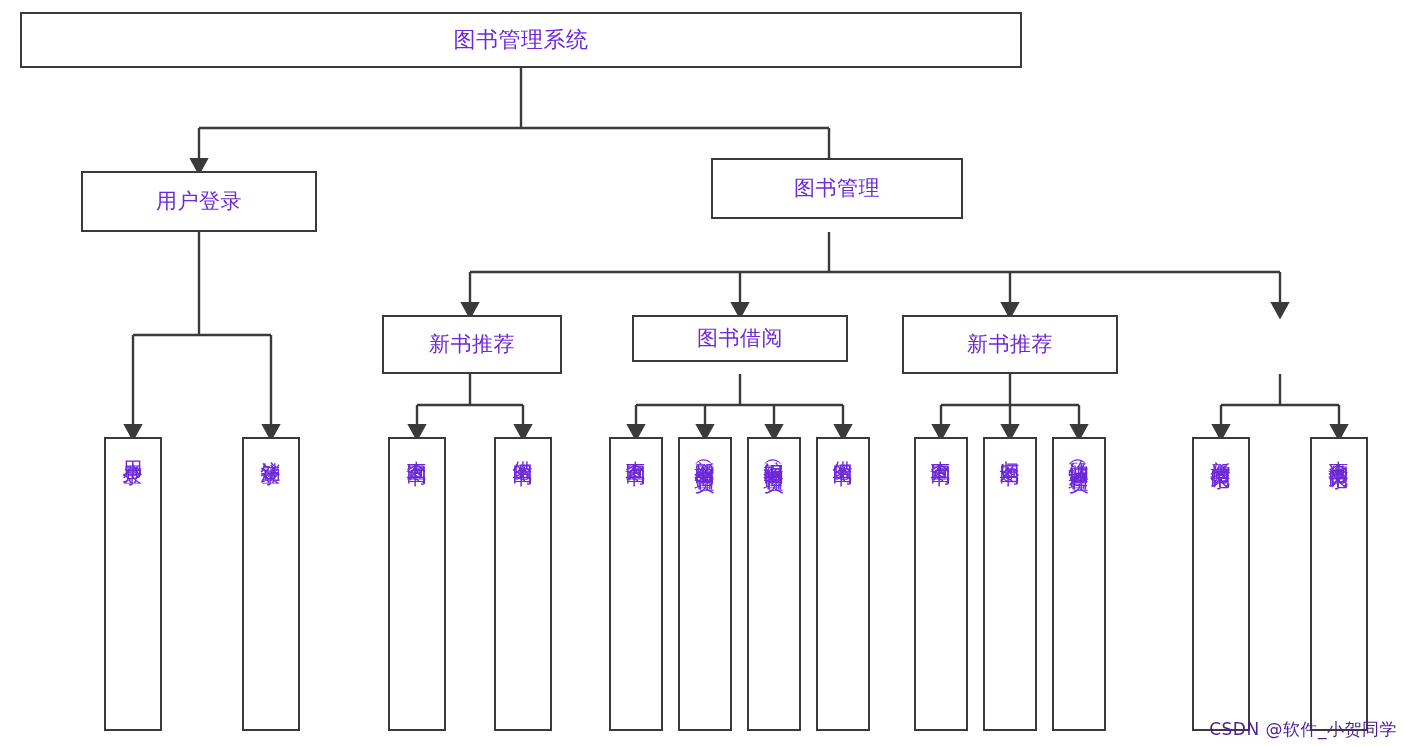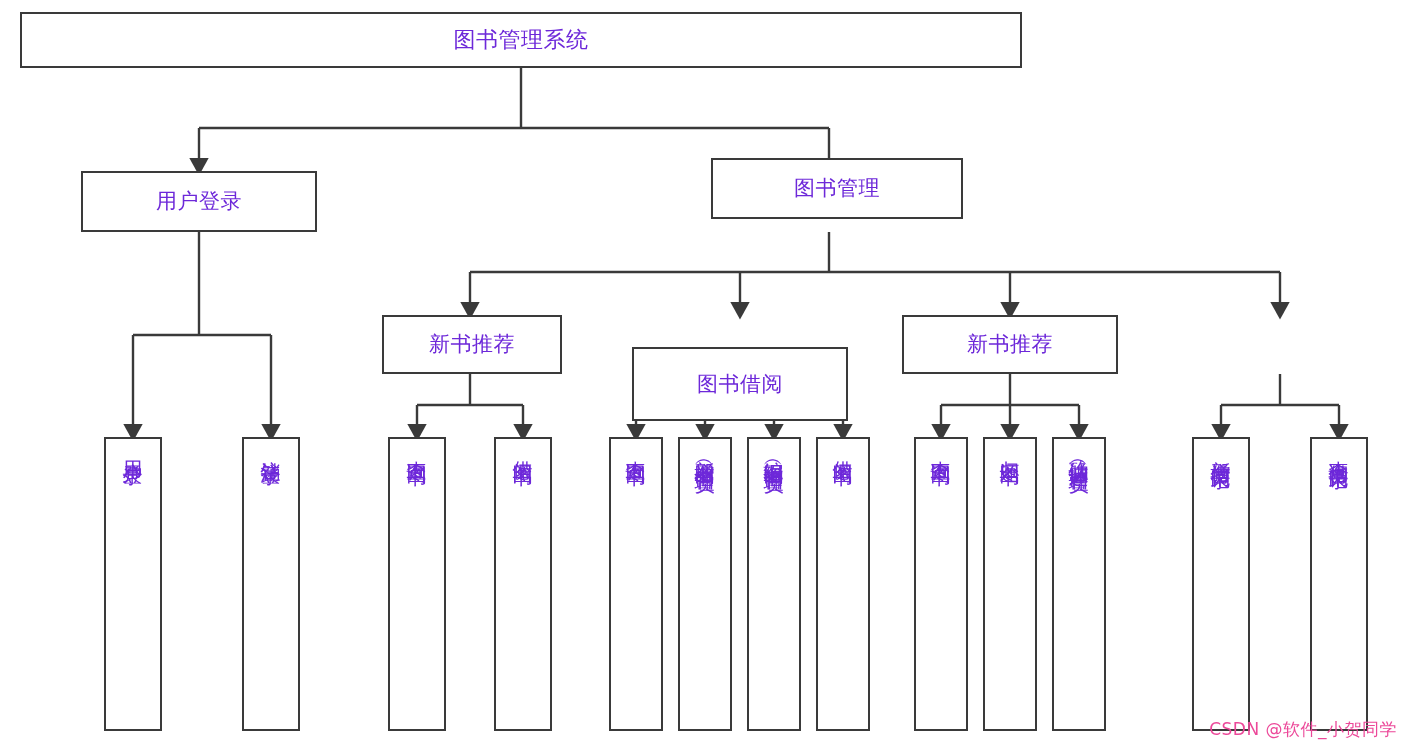"图书借阅" div.node { height: 74px -> 47px; margin-top: 32px -> none }
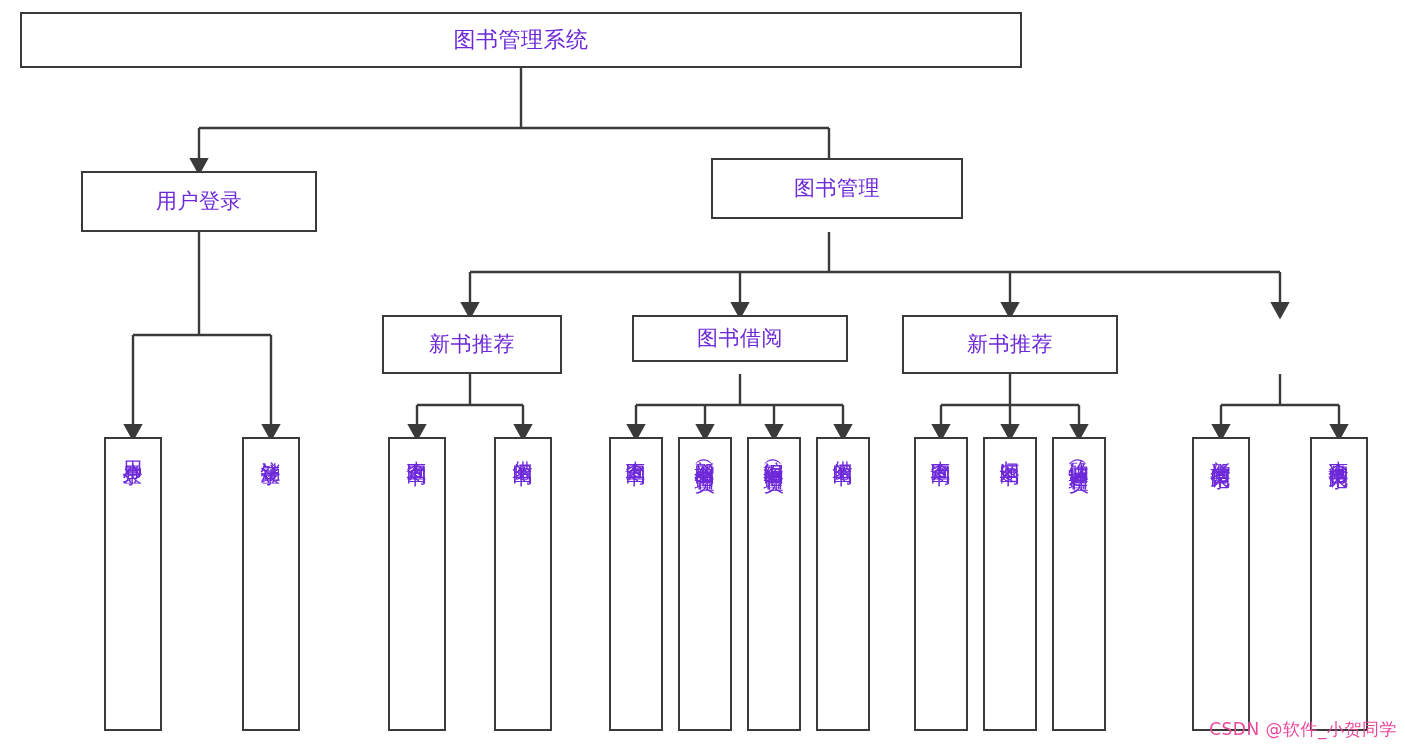"CSDN @软件_小贺同学" #watermark { color: #ec4899 -> #4c1d95 }
